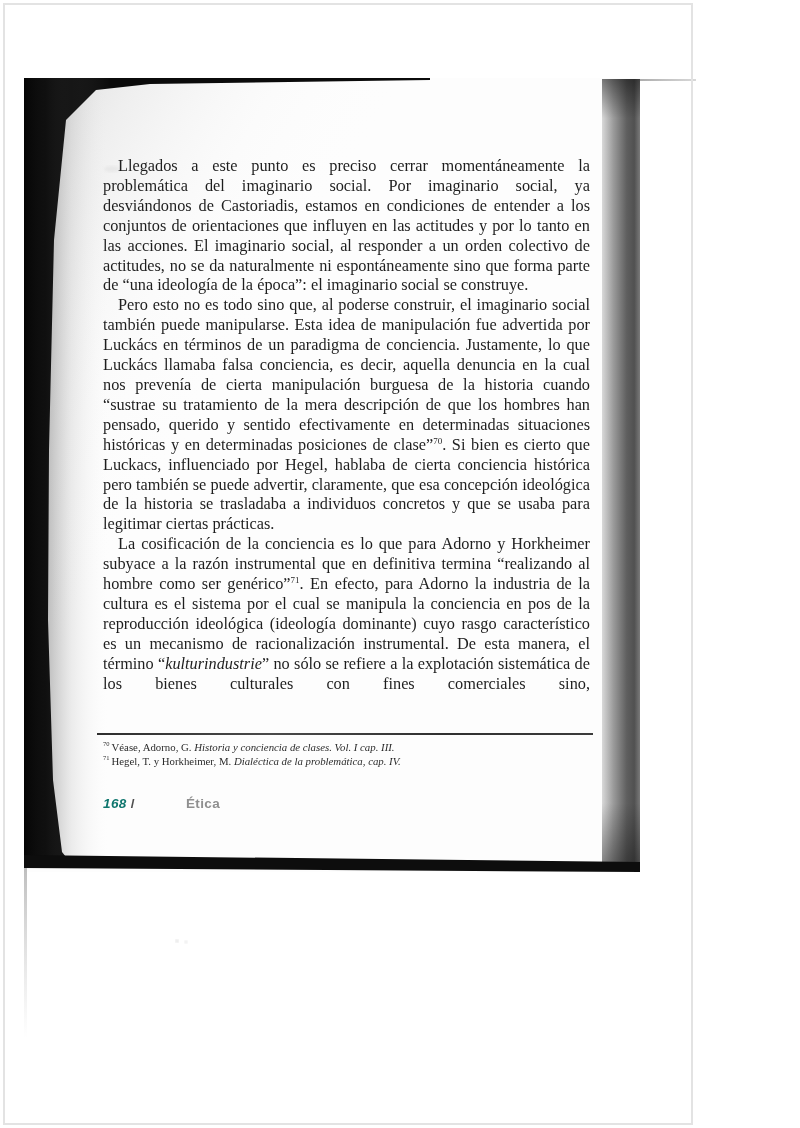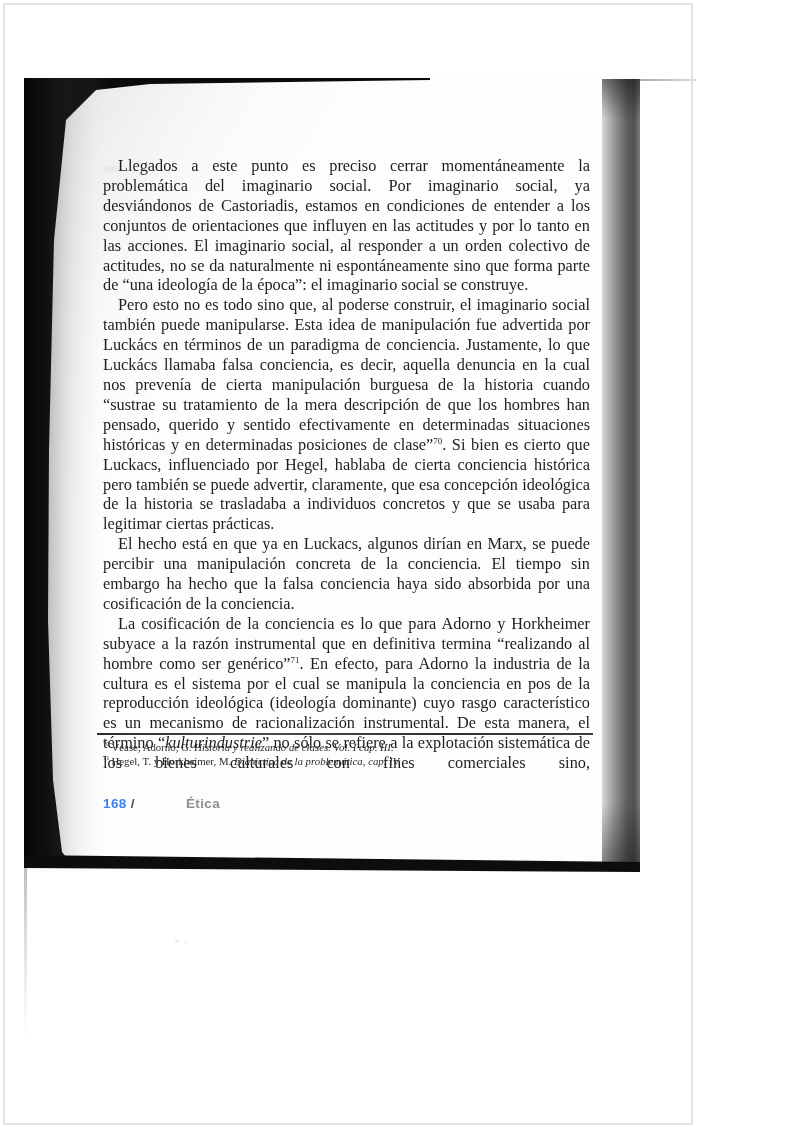"El hecho está en que" p { html: <p><span>El hecho está en que ya en Luckacs, algunos dirían en Marx, se puede percibir una manipulación concreta de la conciencia. El tiempo sin embargo ha hecho que la falsa conciencia haya sido absorbida por una cosificación de la conciencia.</span></p> -> none }
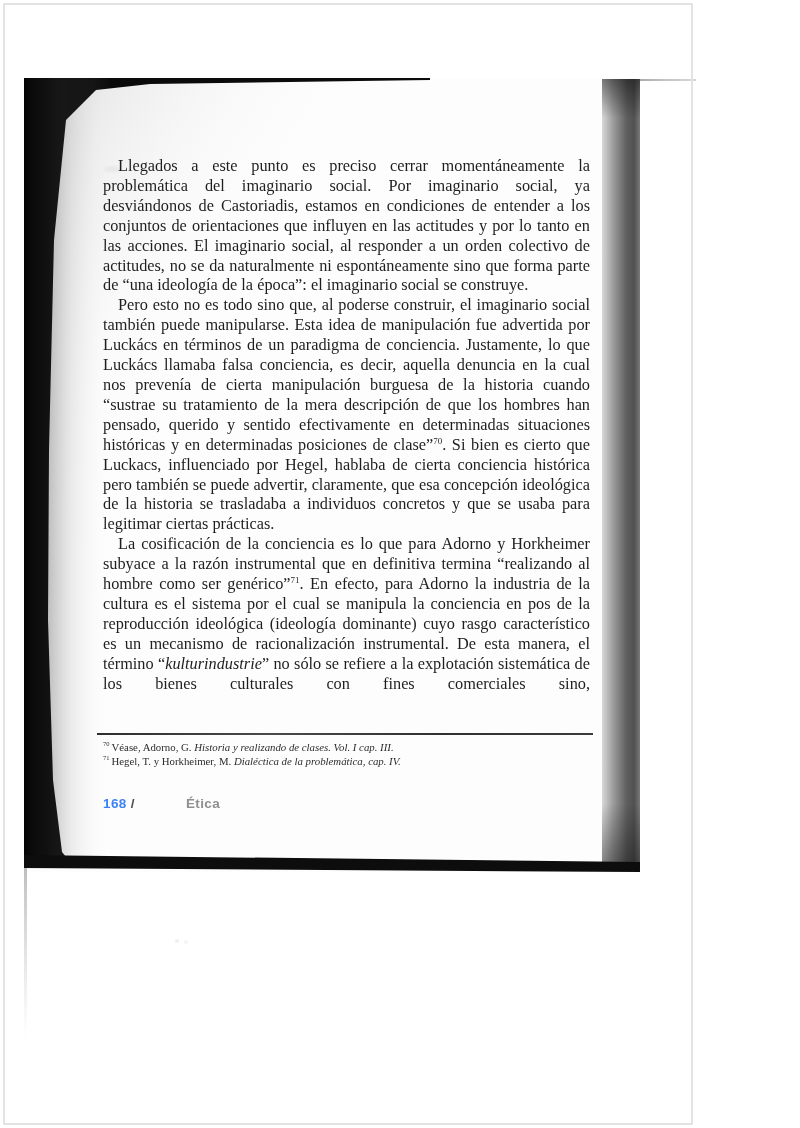"Historia y realizando de clases." i { text: realizando -> conciencia }
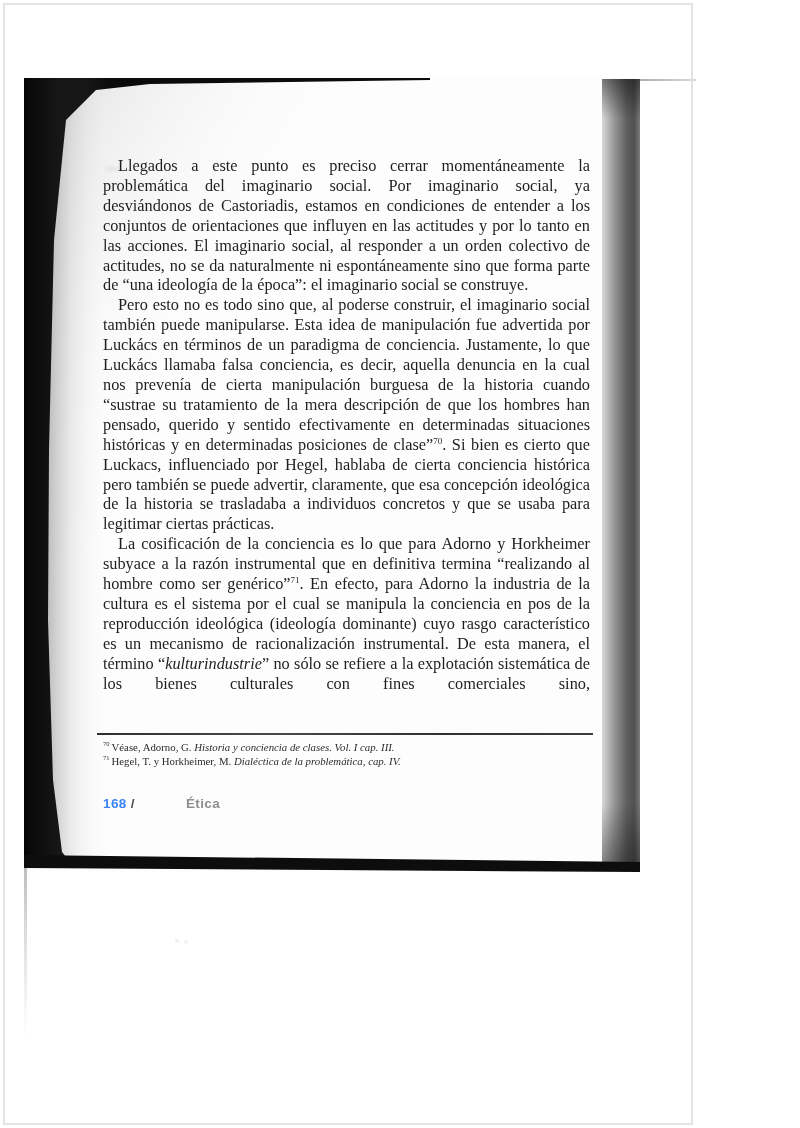"168" .pagefooter .pnum { color: #3b82f6 -> #0f766e; font-style: none -> italic }
